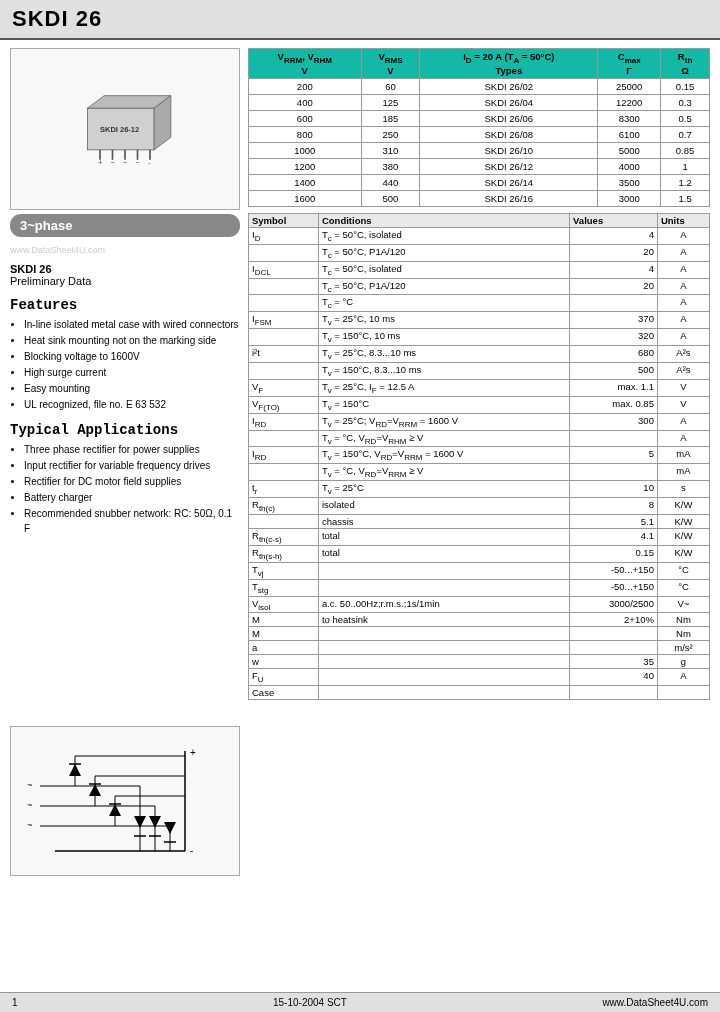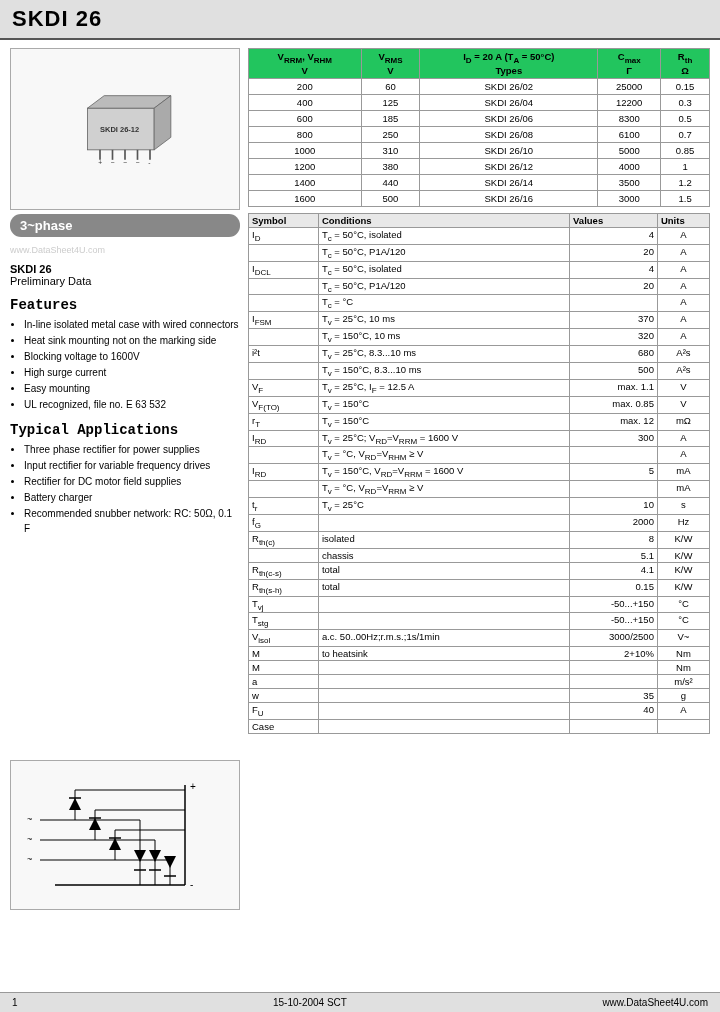"VRRM, VRHM" .ratings-table th { background: #22c55e -> #14b8a6 }
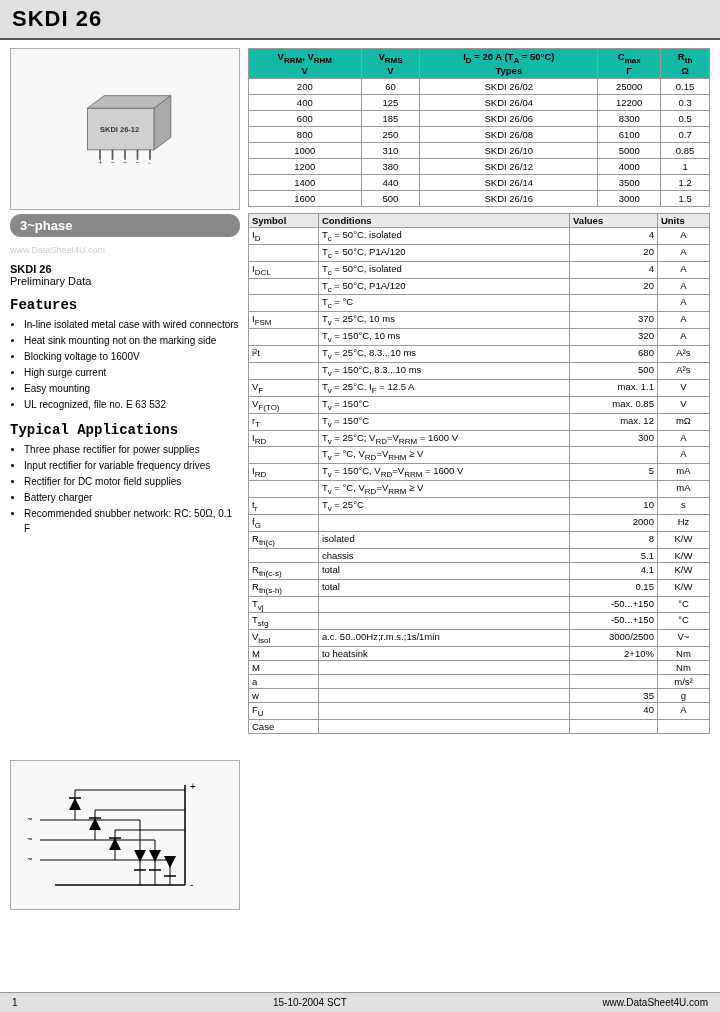"rT" tr { html: <tr> <td>r<sub>T</sub></td> <td>T<sub>v</sub> = 150°C</td> <td>max. 12</td> <td>mΩ</td> </tr> -> none }
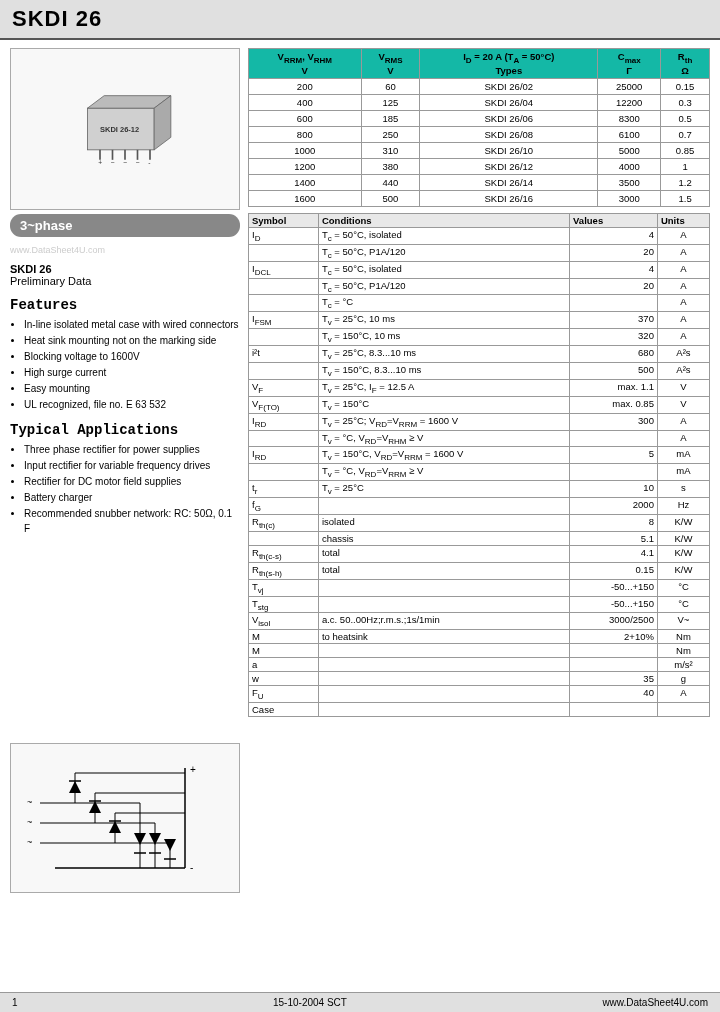"fG" tr { html: <tr> <td>f<sub>G</sub></td> <td></td> <td>2000</td> <td>Hz</td> </tr> -> none }
